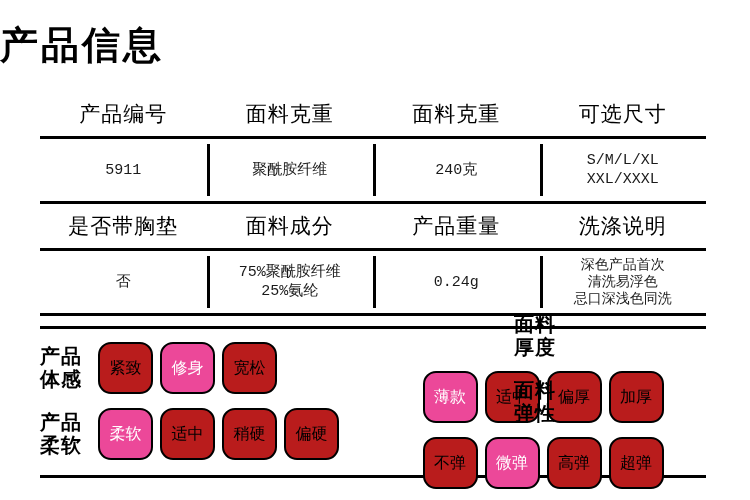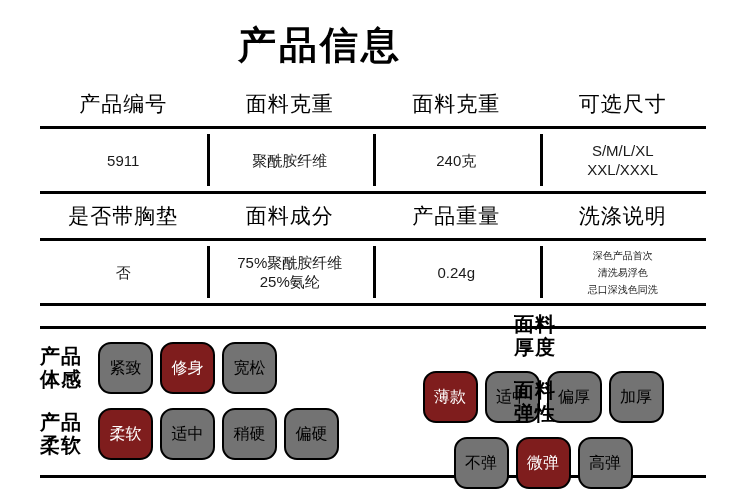"产品信息" .title { text-align: center -> left }
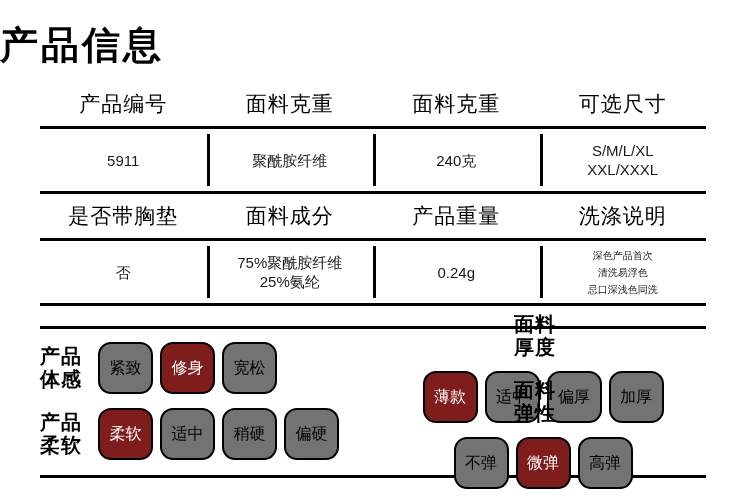"产品编号" .spec-table { font-family: none -> Liberation Mono, monospace; top: 82px -> 92px }
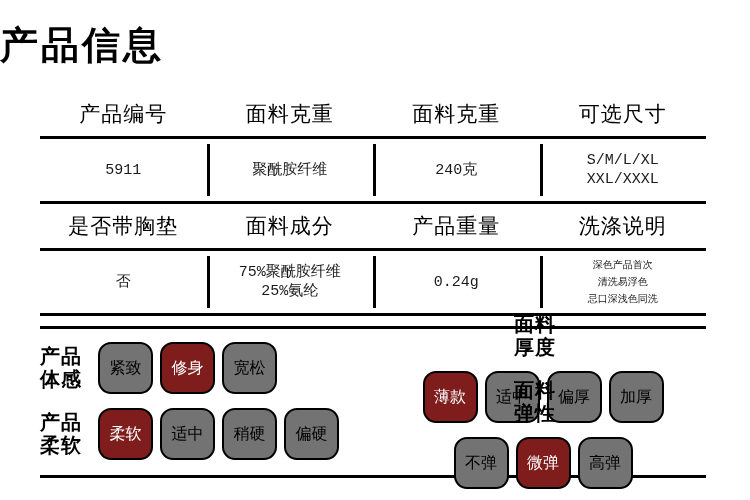"深色产品首次" .value-small { font-size: 10px -> 14px }
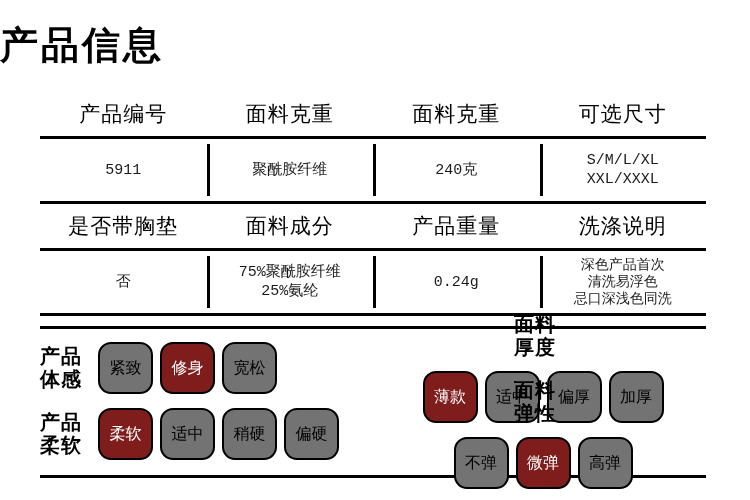"紧致" .pill { background: #737373 -> #b91c1c }
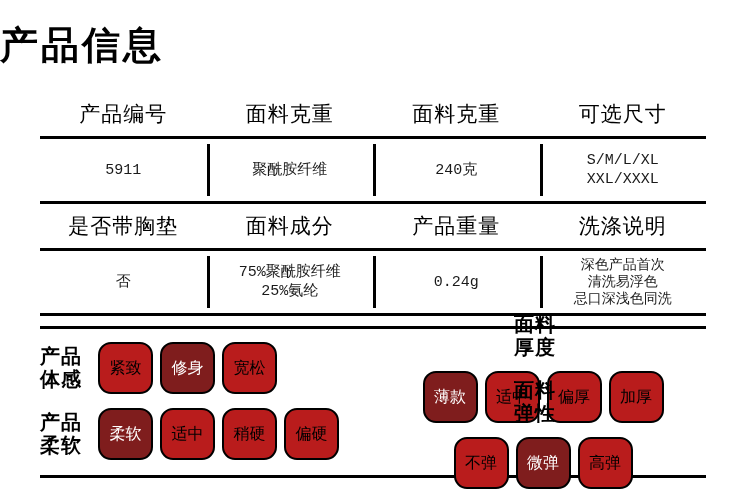"修身" .pill.selected { background: #7f1d1d -> #ec4899 }
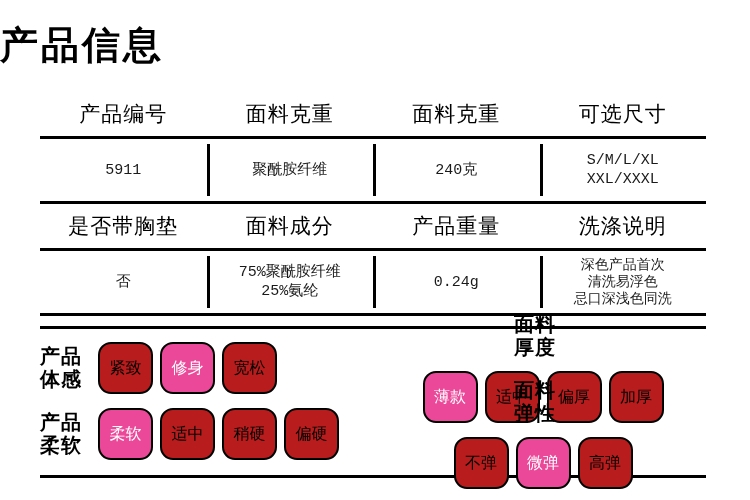"超弹" div.pill { html: none -> <div>超弹</div> }
